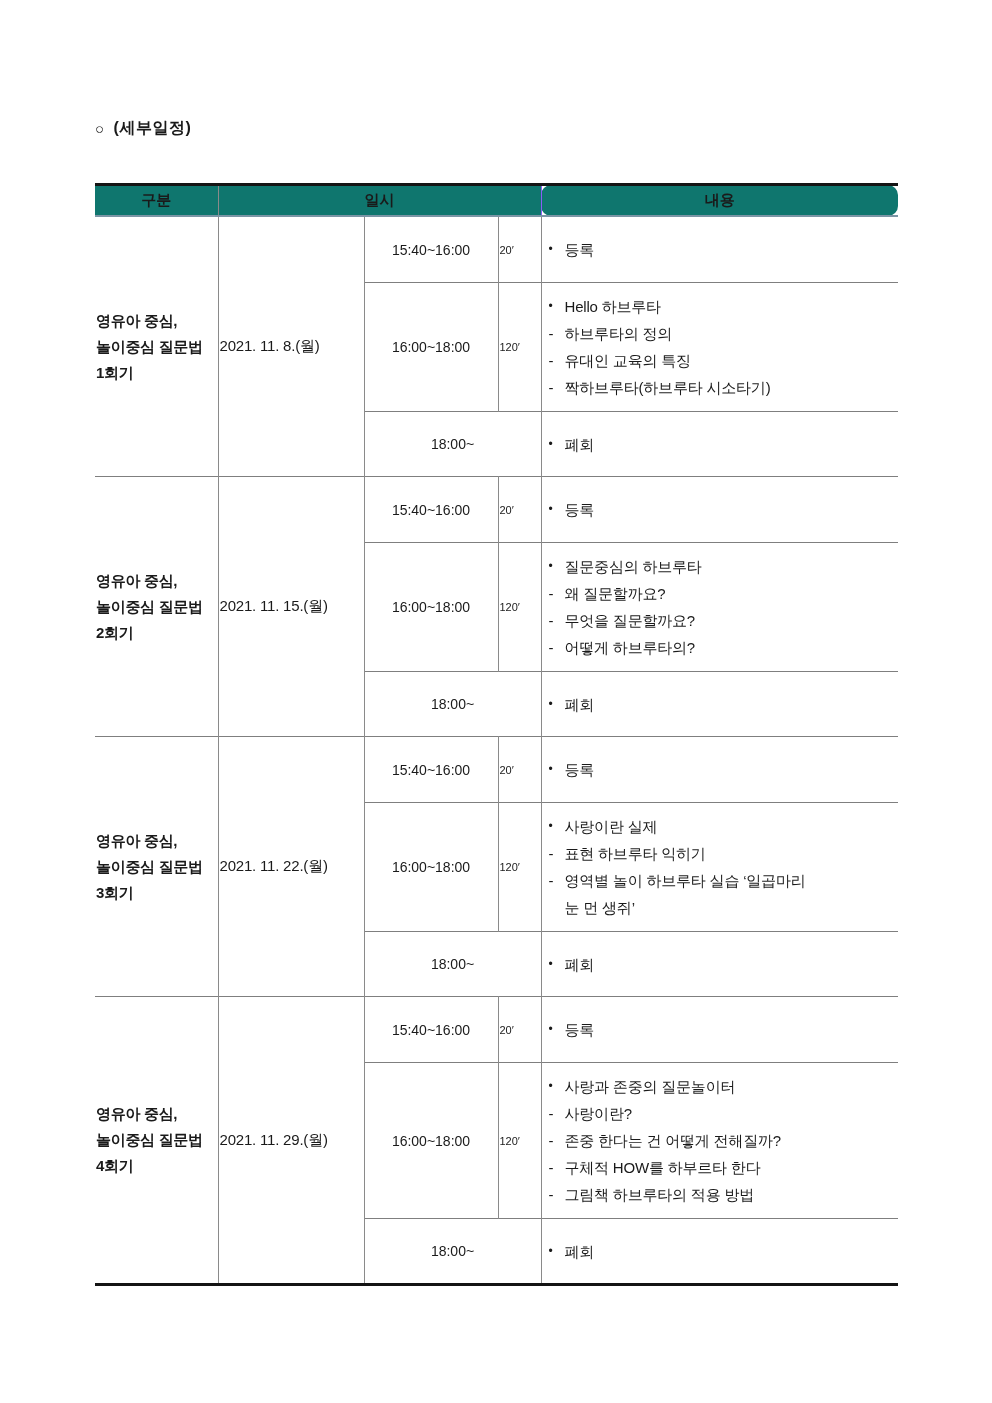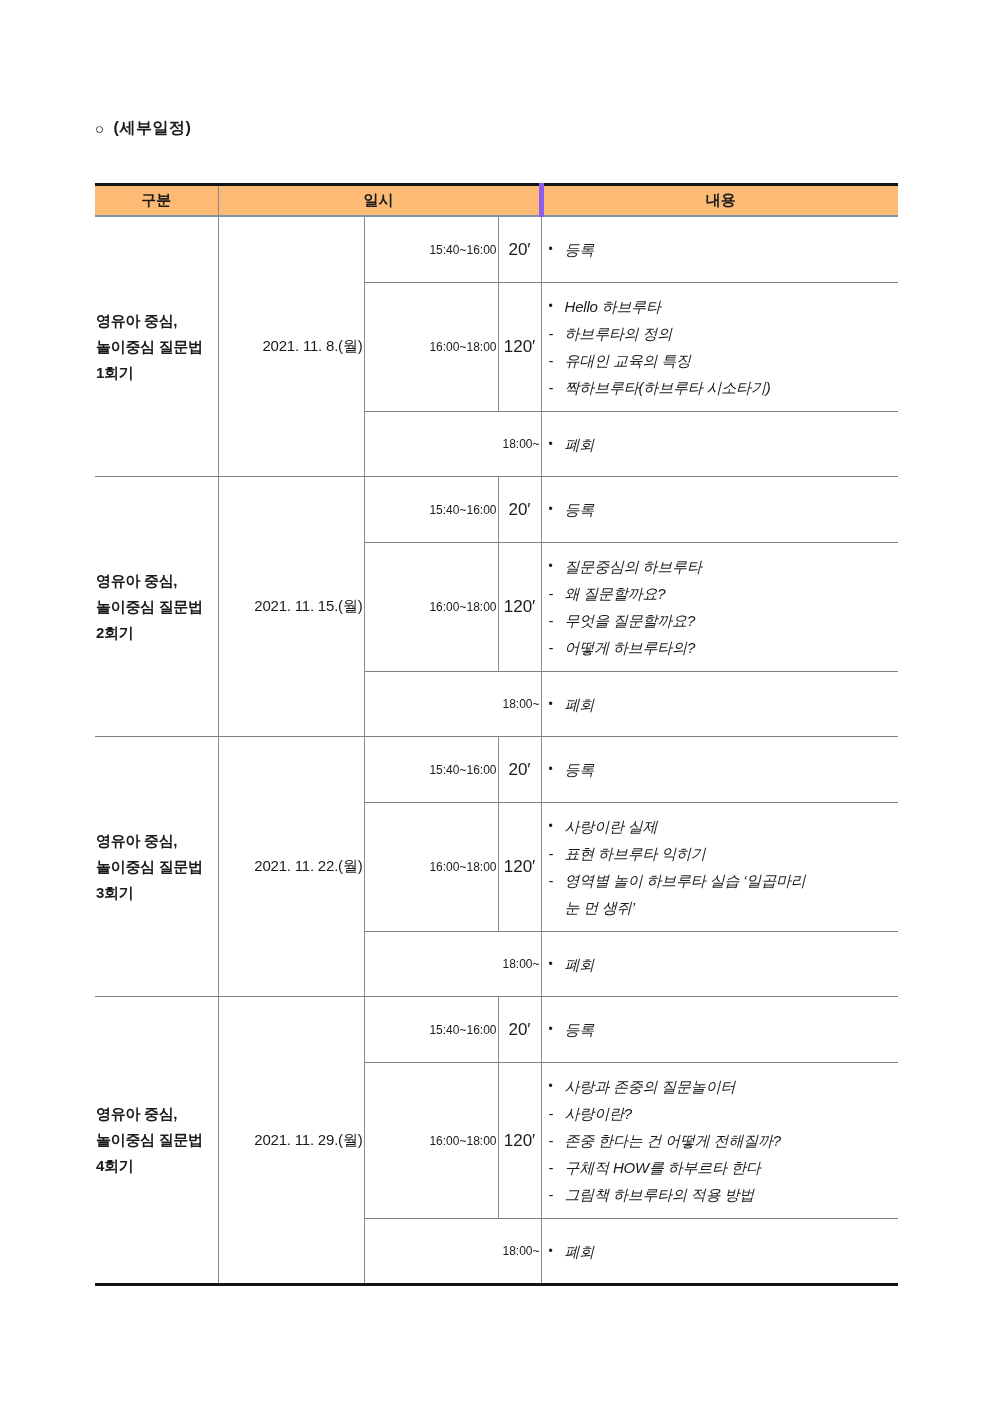"구분" thead th { background: #fdba74 -> #0f766e }
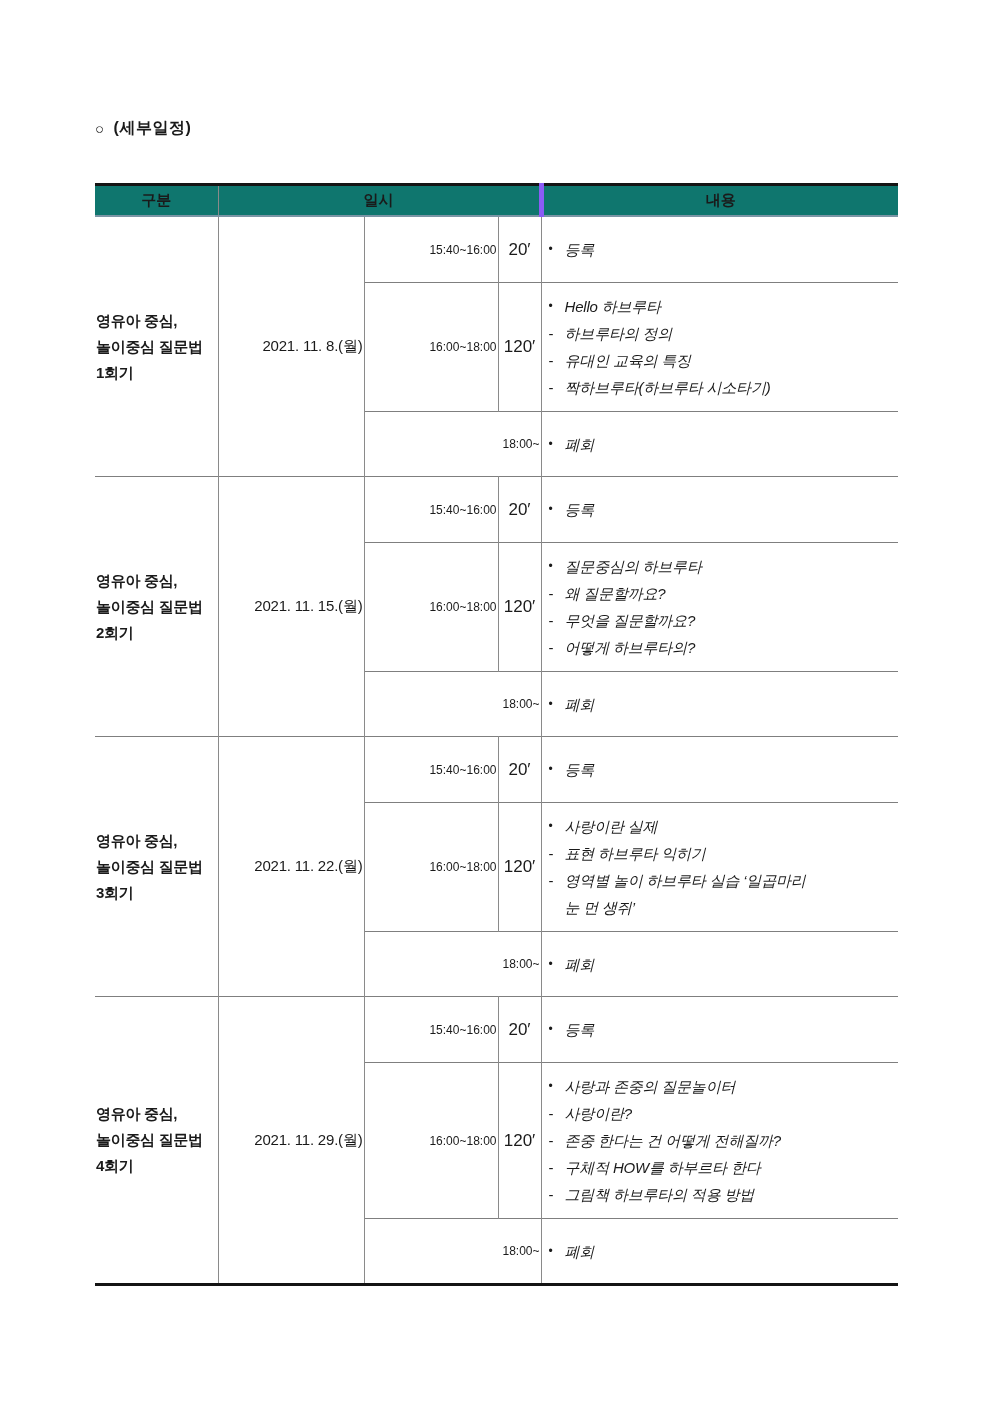"내용" thead th.h-cont { border-left: 5px solid #8b5cf6 -> 1px solid #8b5cf6; border-radius: none -> 10px }
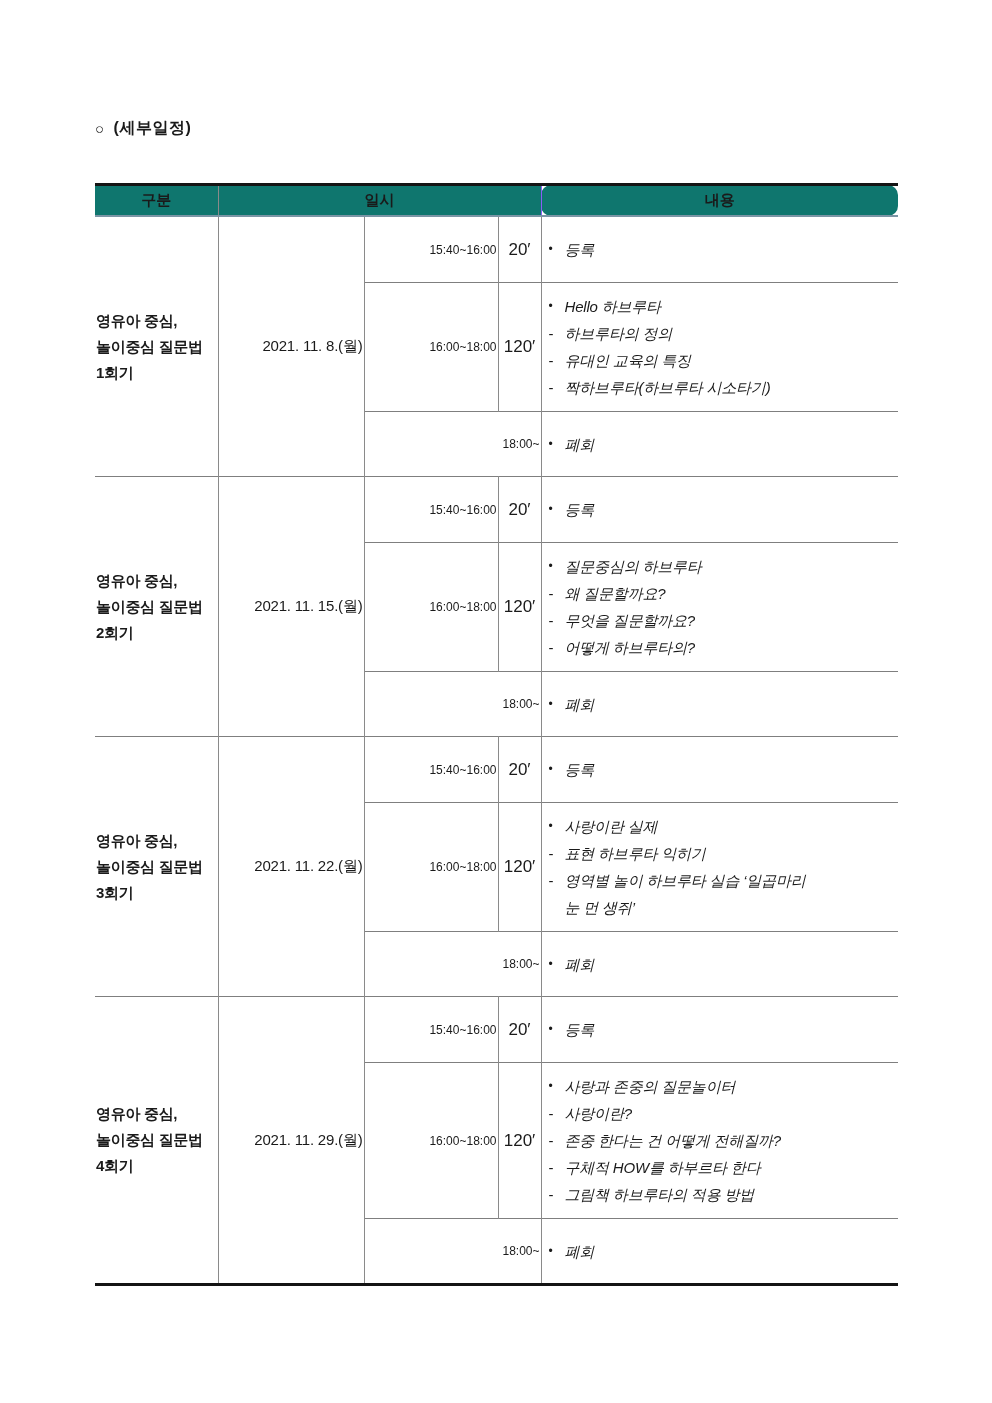"15:40~16:00" .cell-time { font-size: 12px -> 14px; text-align: right -> center }
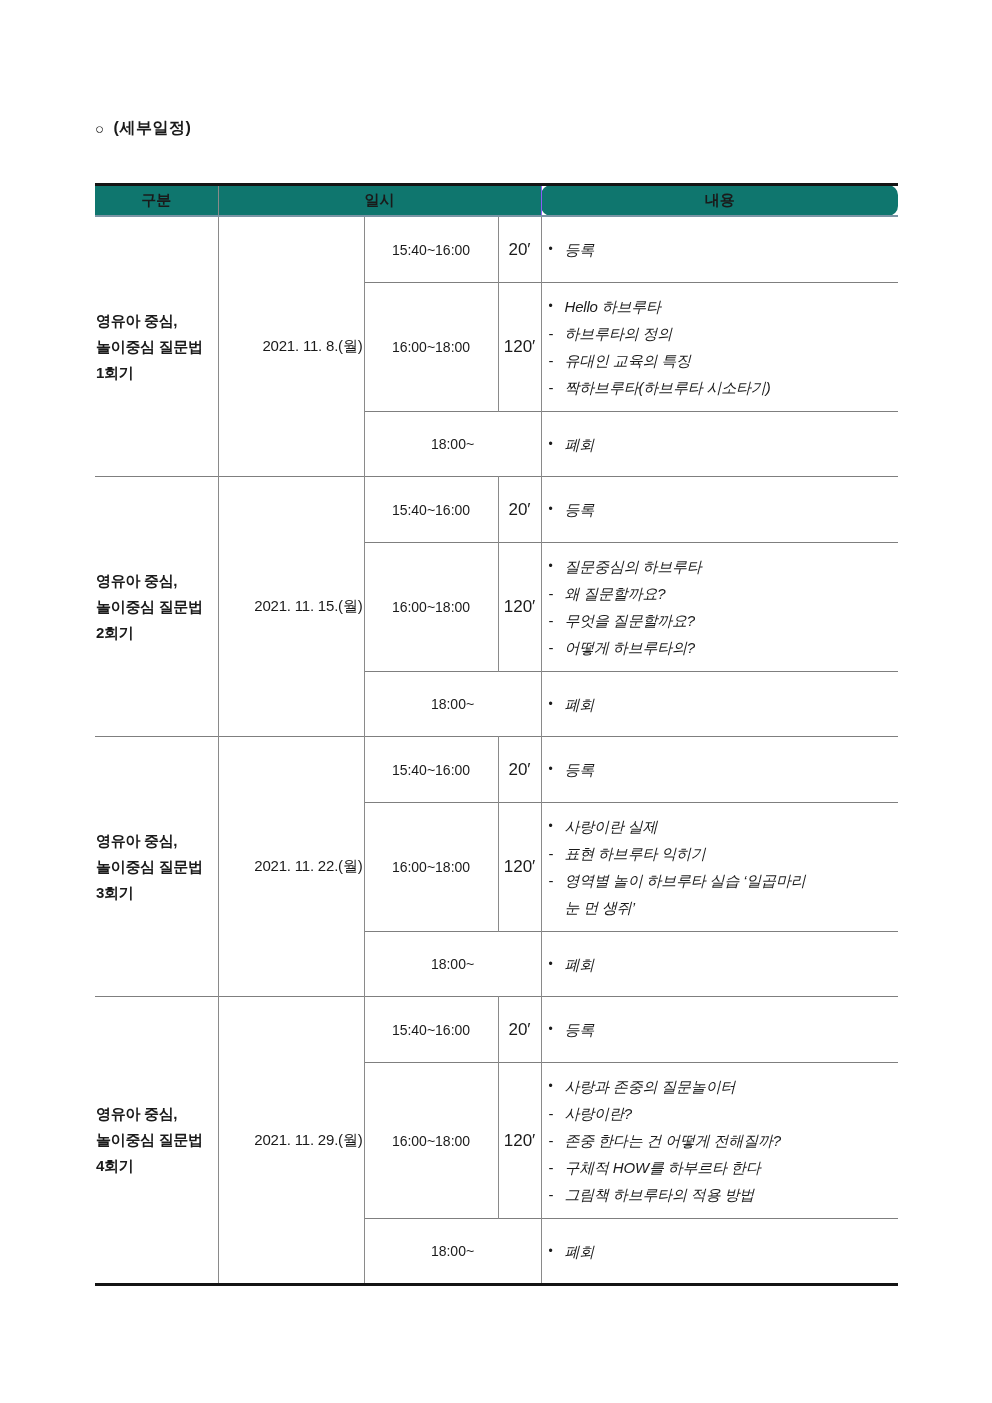"20′" .cell-dur { font-size: 17px -> 11px; text-align: center -> none }
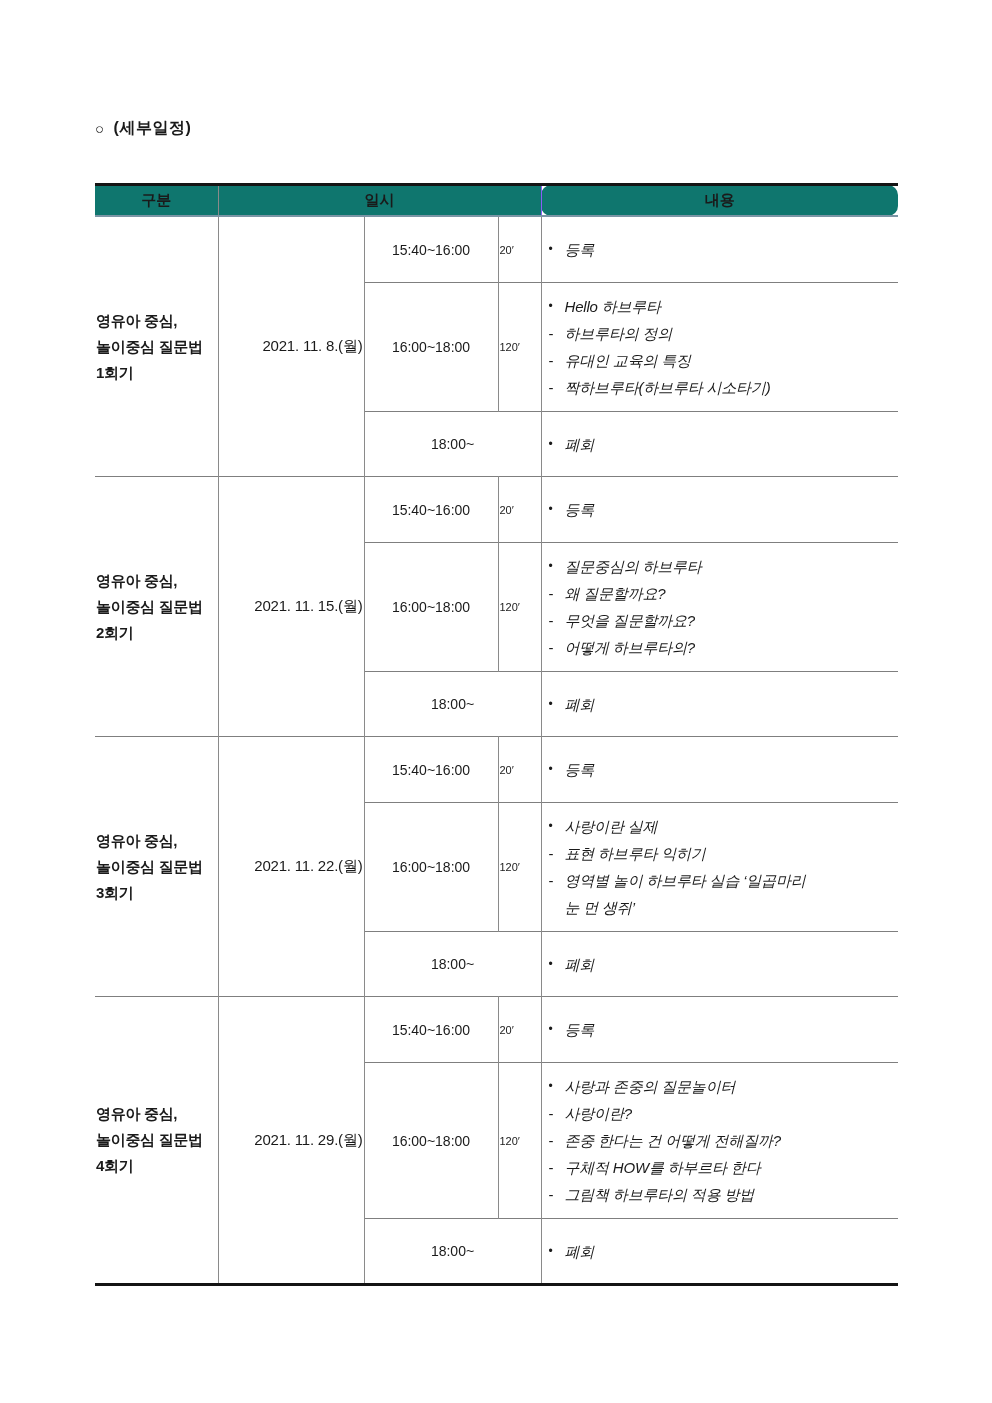"등록" .item .itext { font-style: italic -> none }
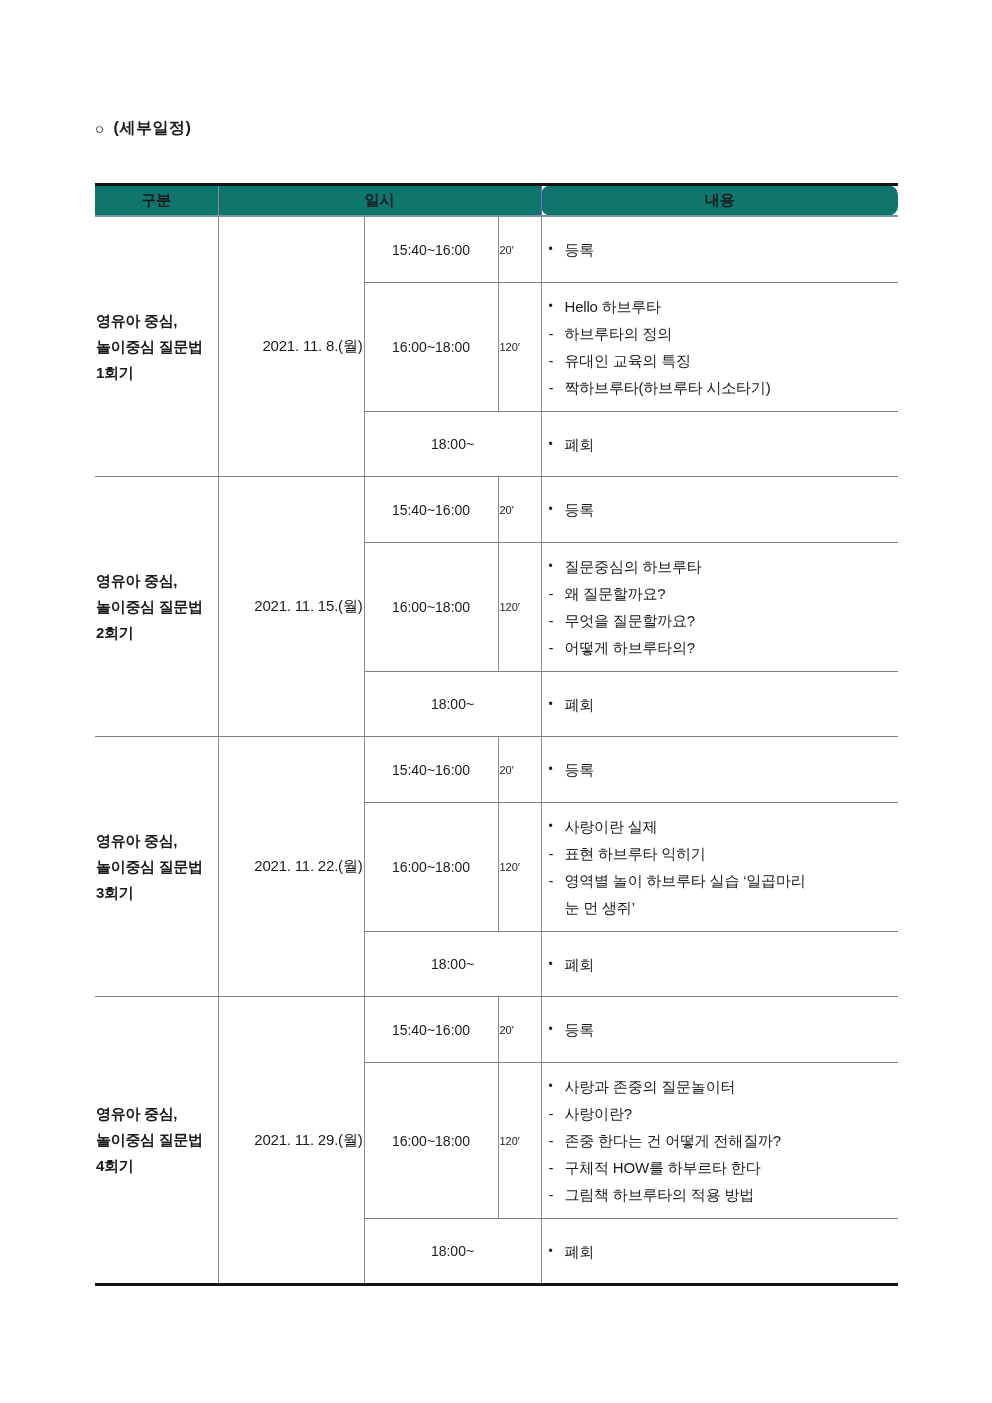"2021. 11. 8.(월)" .cell-date { text-align: right -> left }
